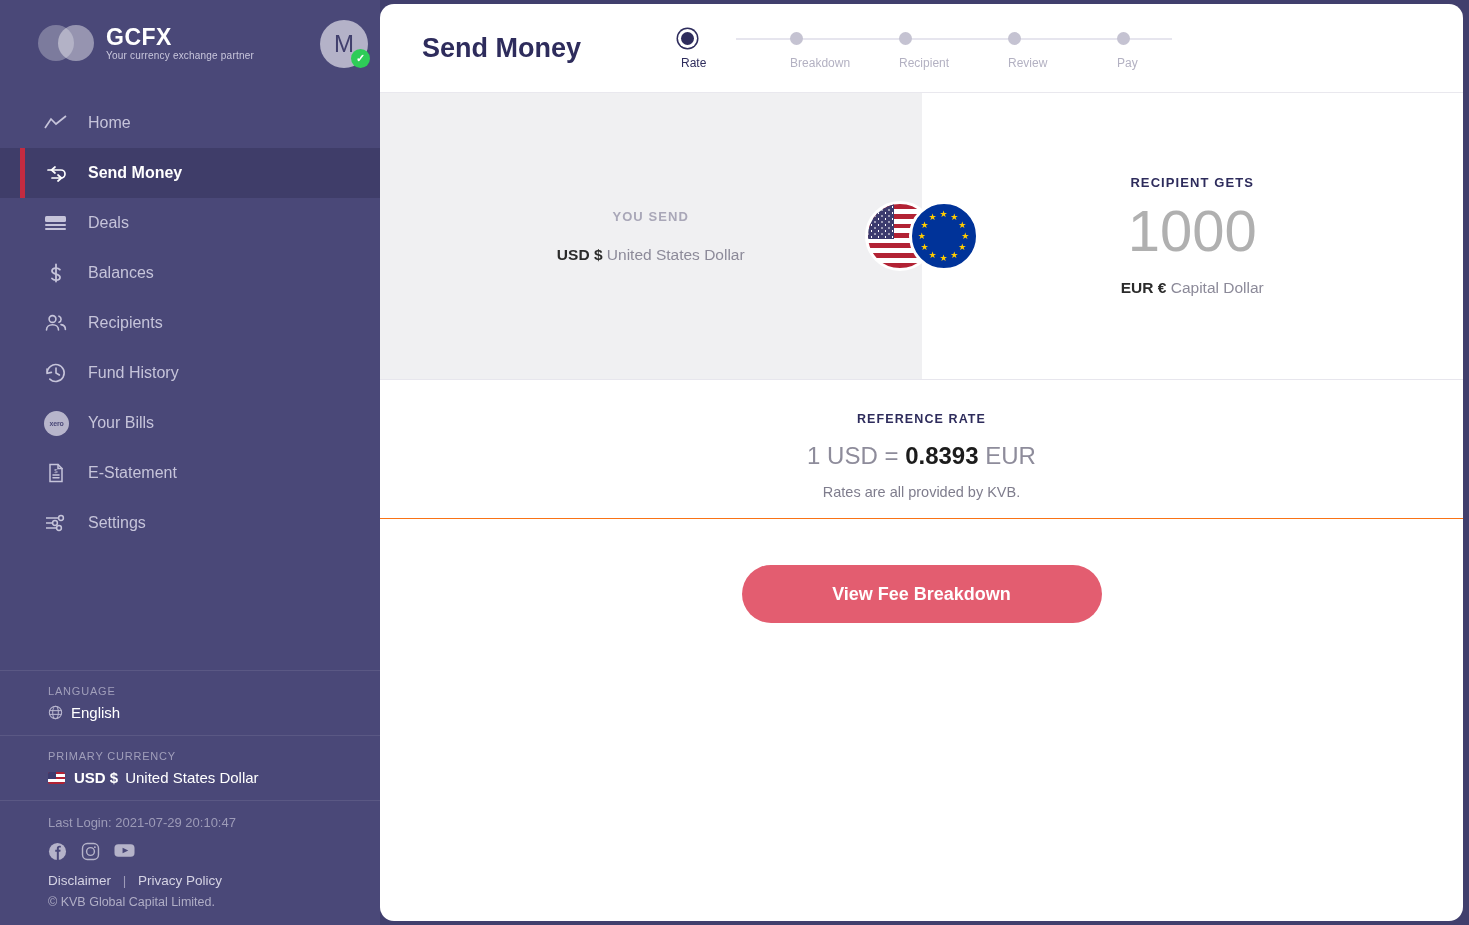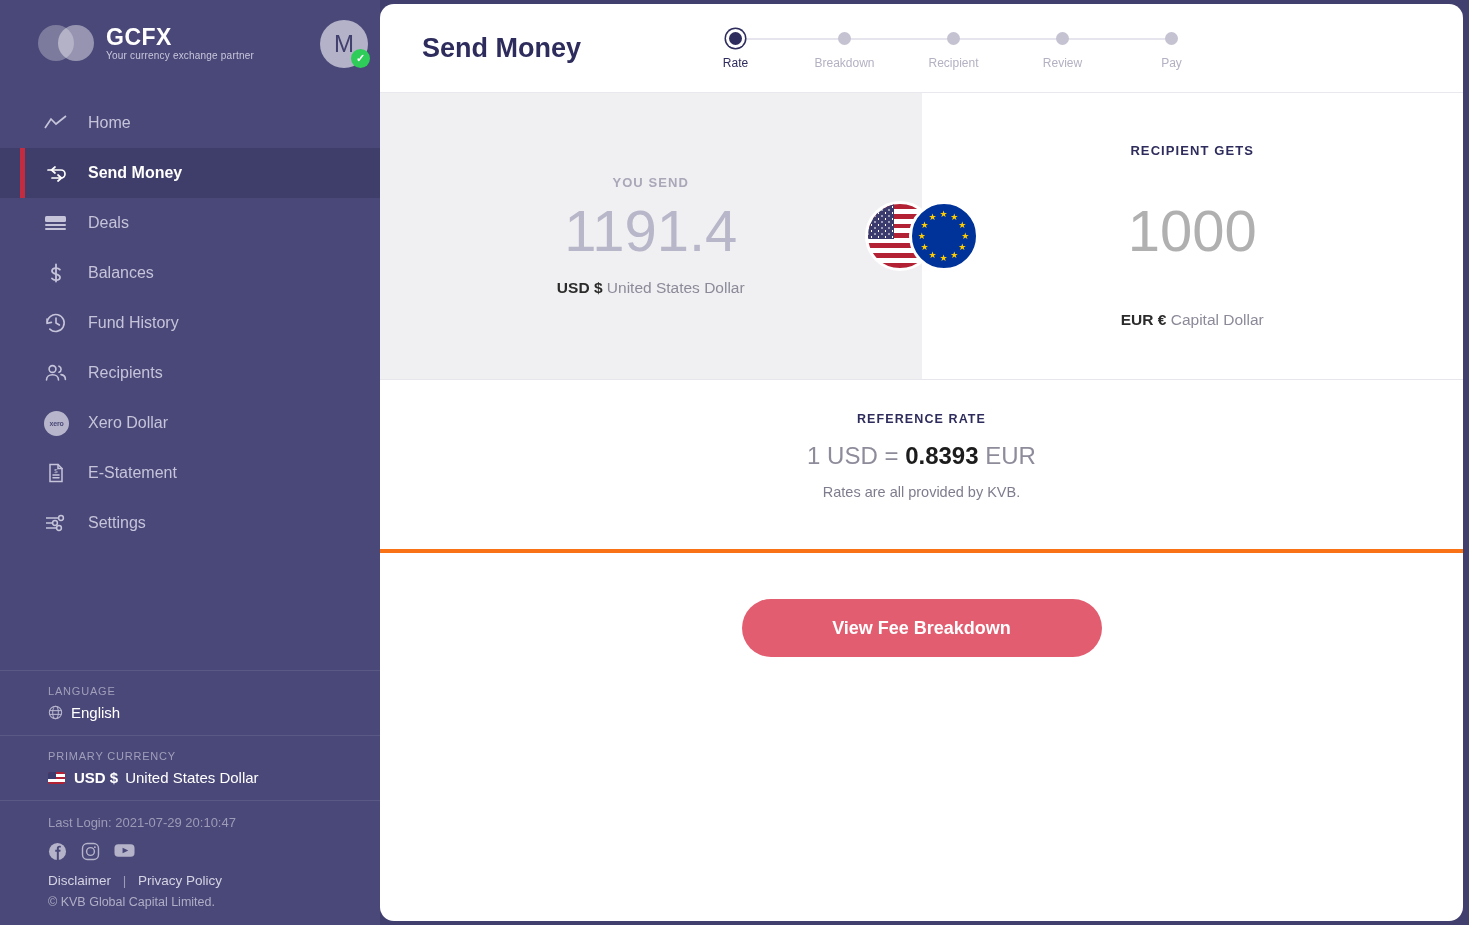"Rate" .step { align-items: center -> flex-start }
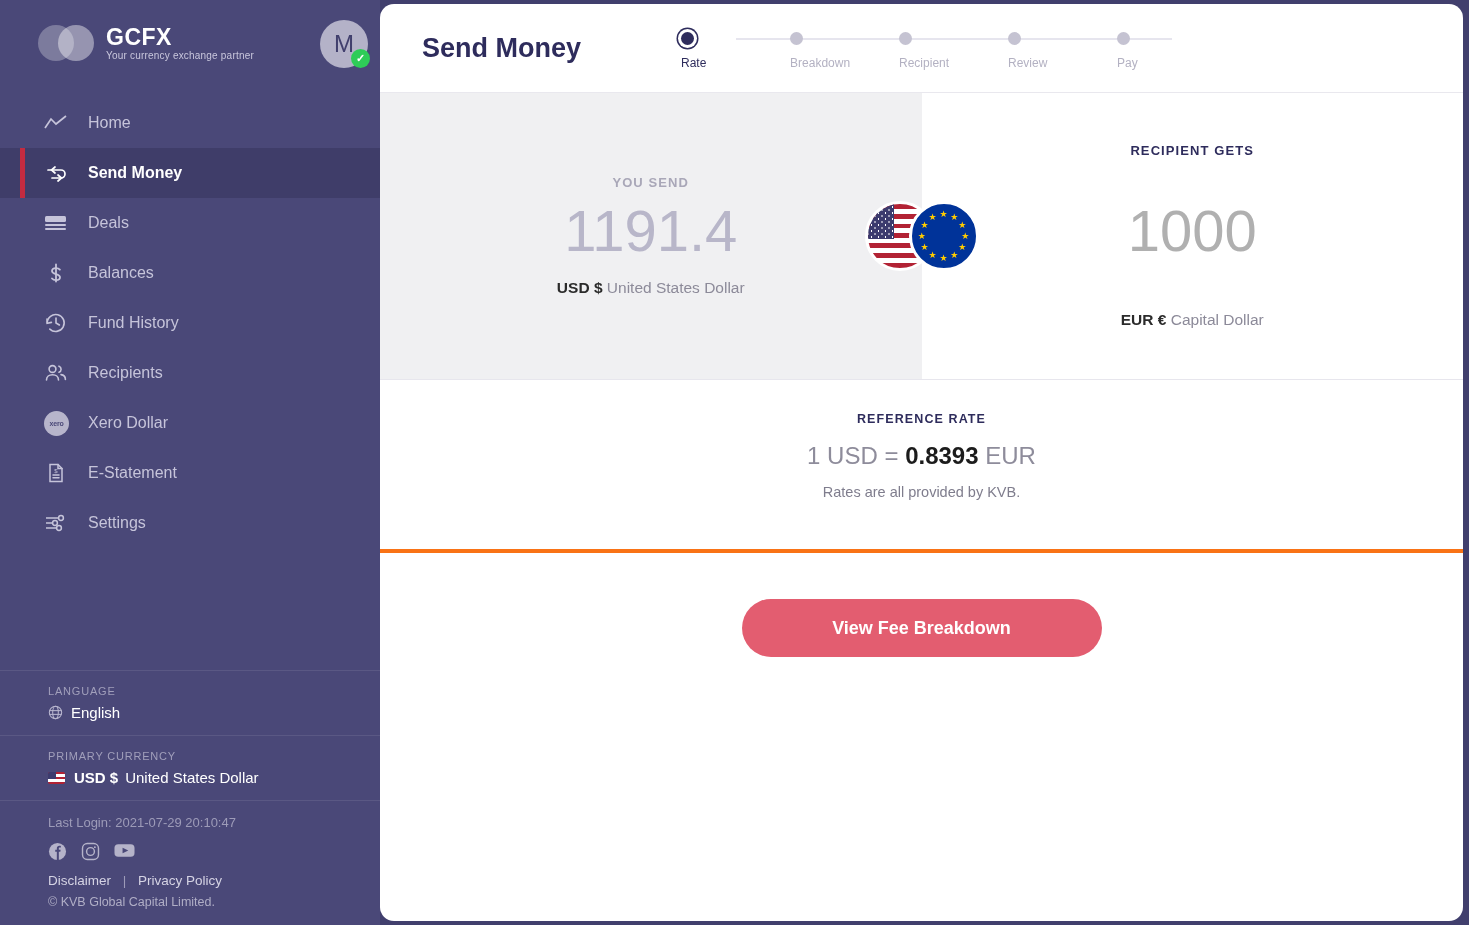"RECIPIENT GETS" .ex-pane.right { gap: 32px -> none }
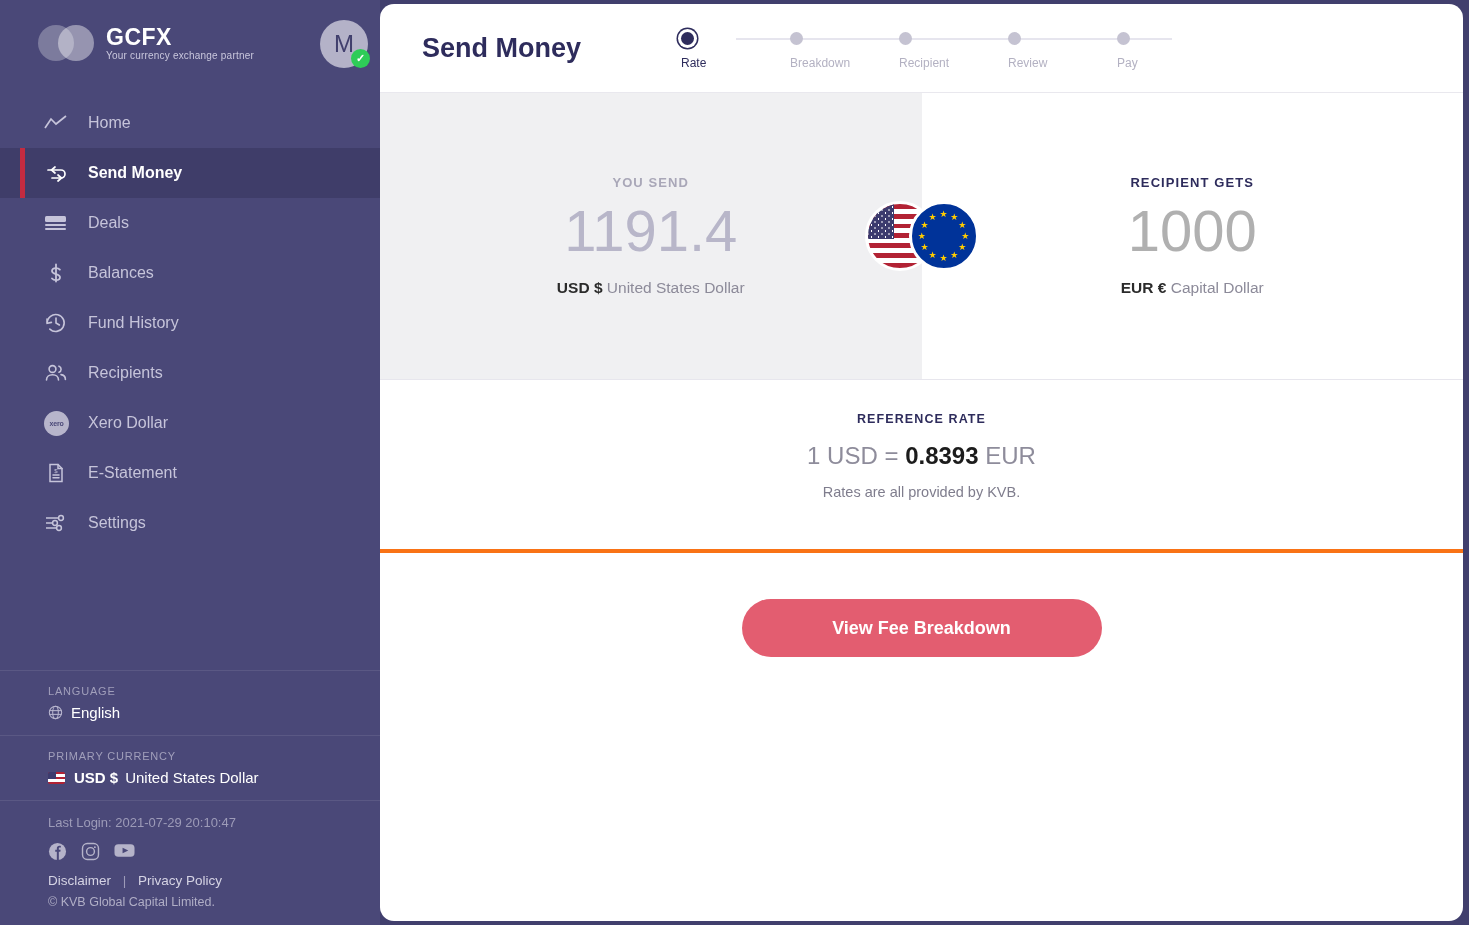"1191.4" div.ex-amt { html: <div>1191.4</div> -> none }
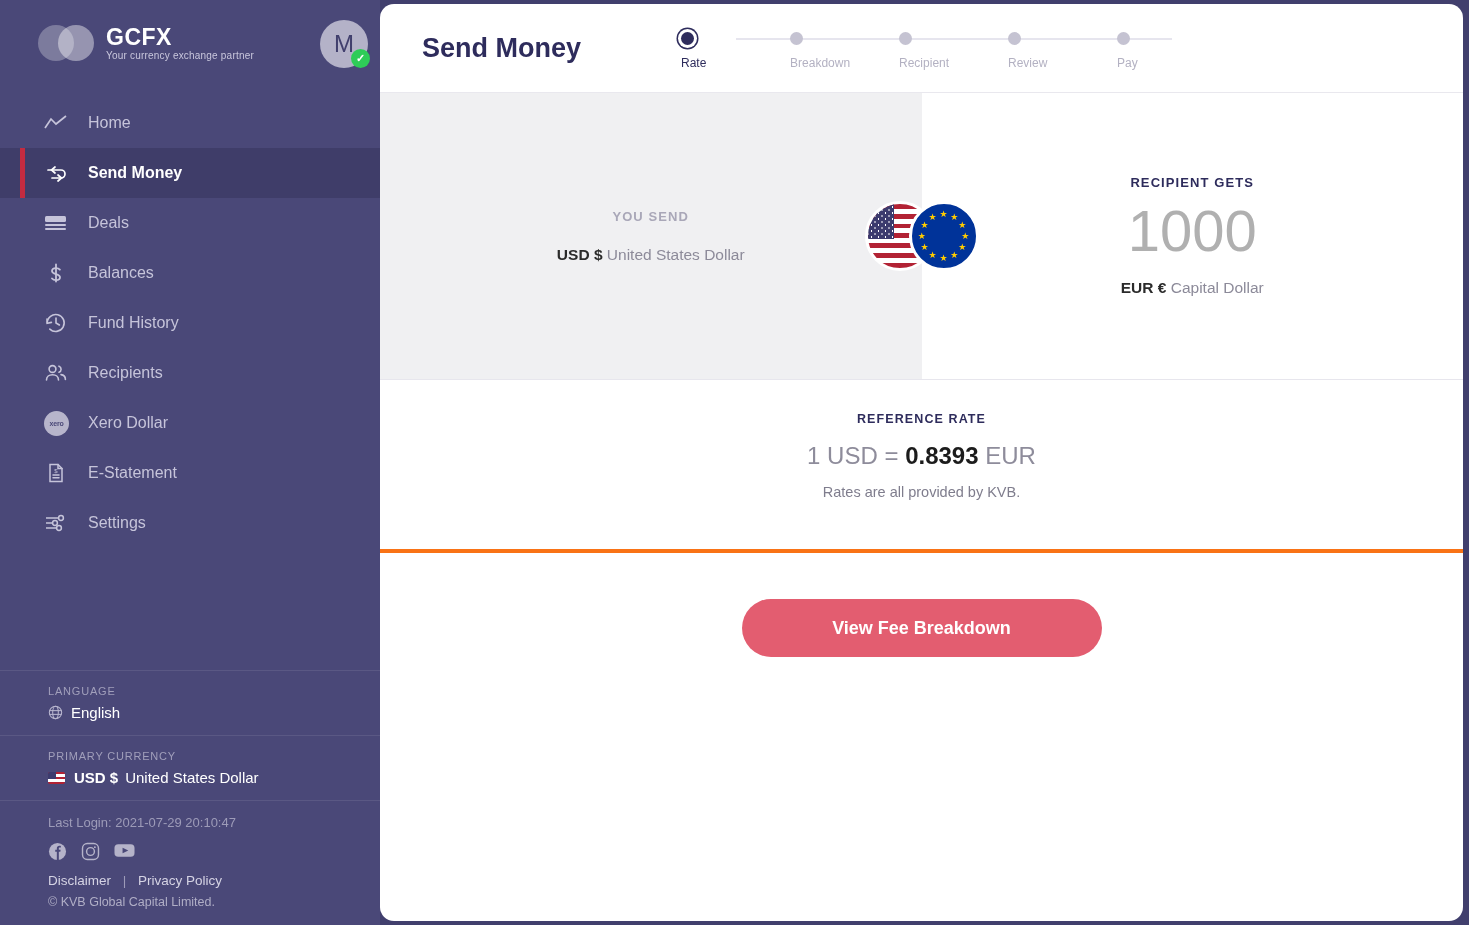"Fund History" div.nav-item { order: before "Recipients" -> after "Recipients" }
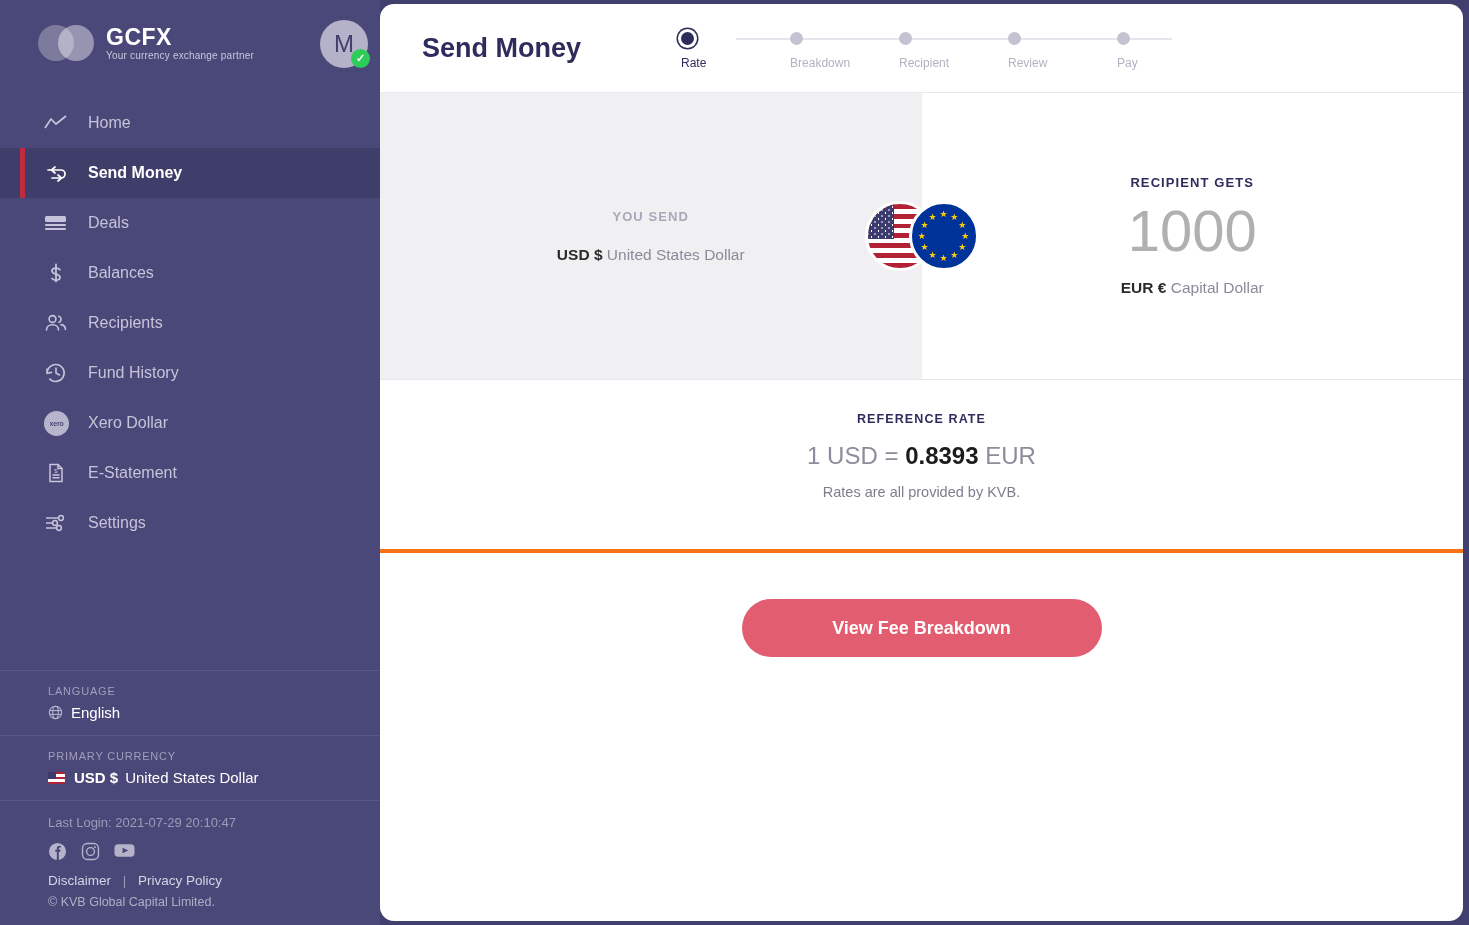"Xero Dollar" span.nav-label { text: Xero Dollar -> Your Bills }
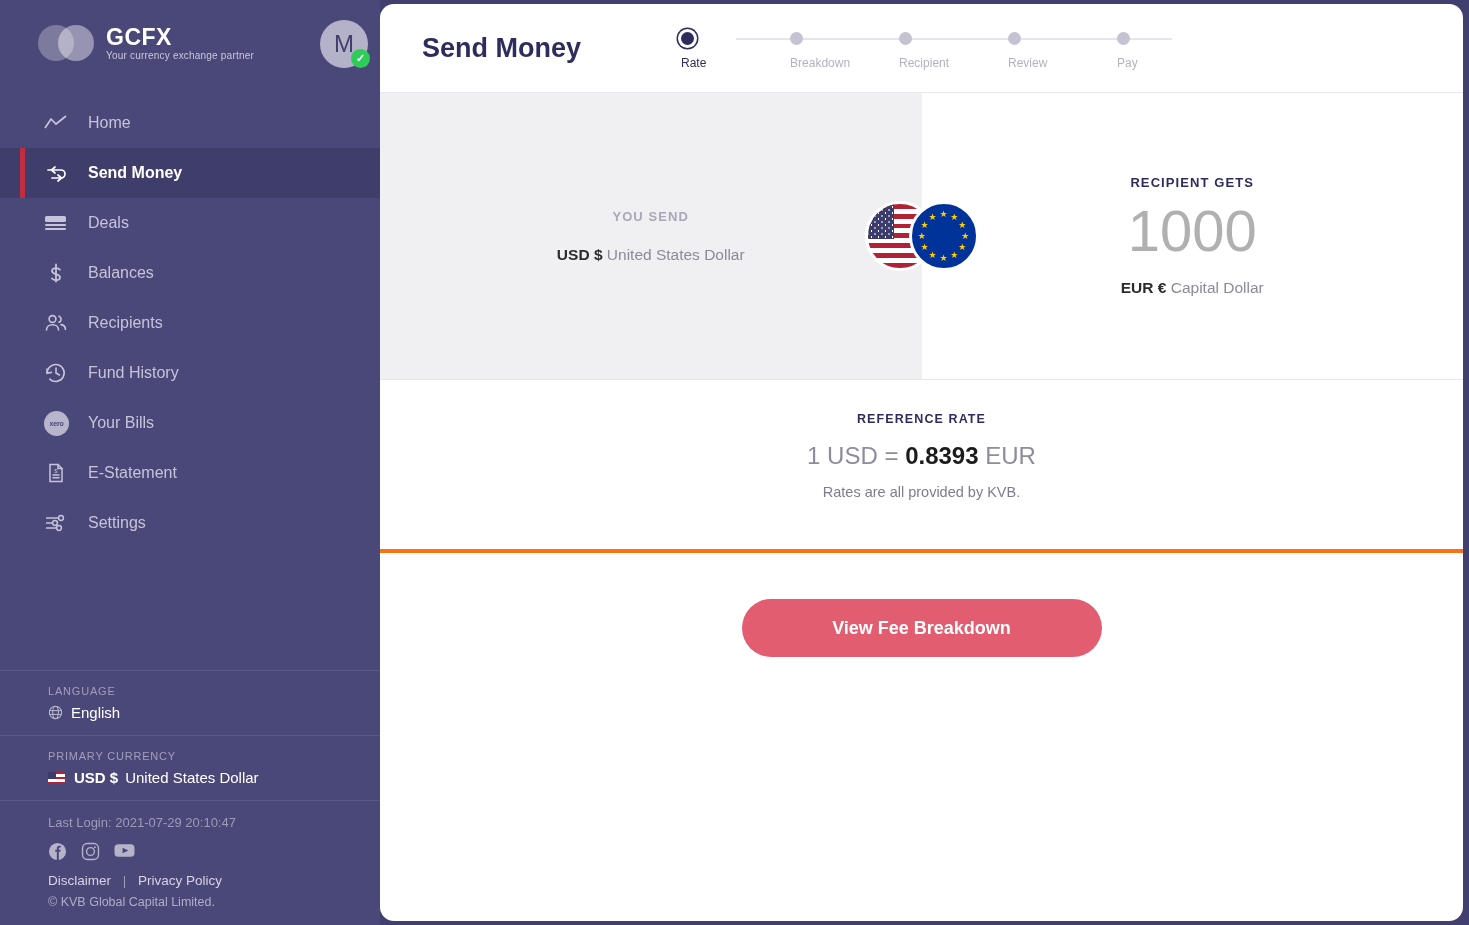"REFERENCE RATE" .ref { border-bottom: 4px solid #f97316 -> 1px solid #f97316; padding: 32px 0 49px -> 32px 0 18px }
